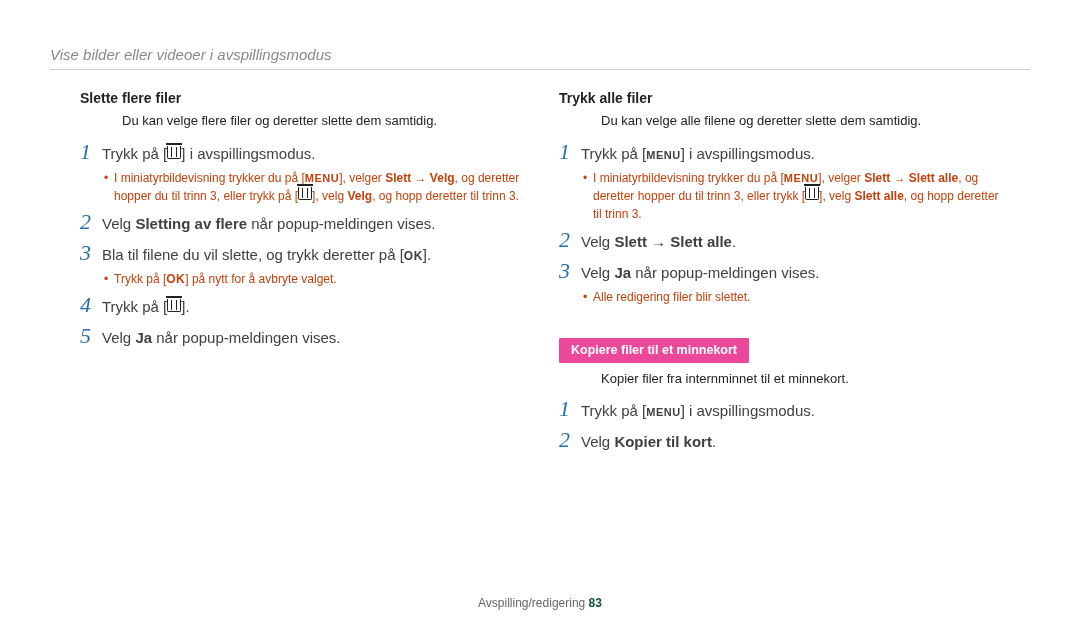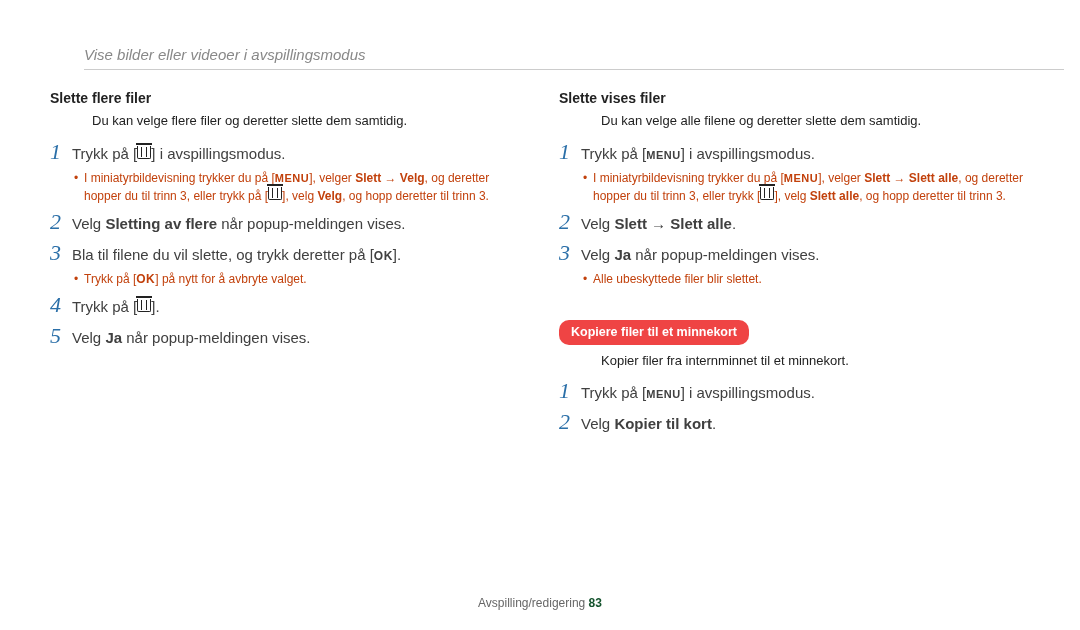"Vise bilder eller videoer i" .page-header { margin-left: 34px -> none }
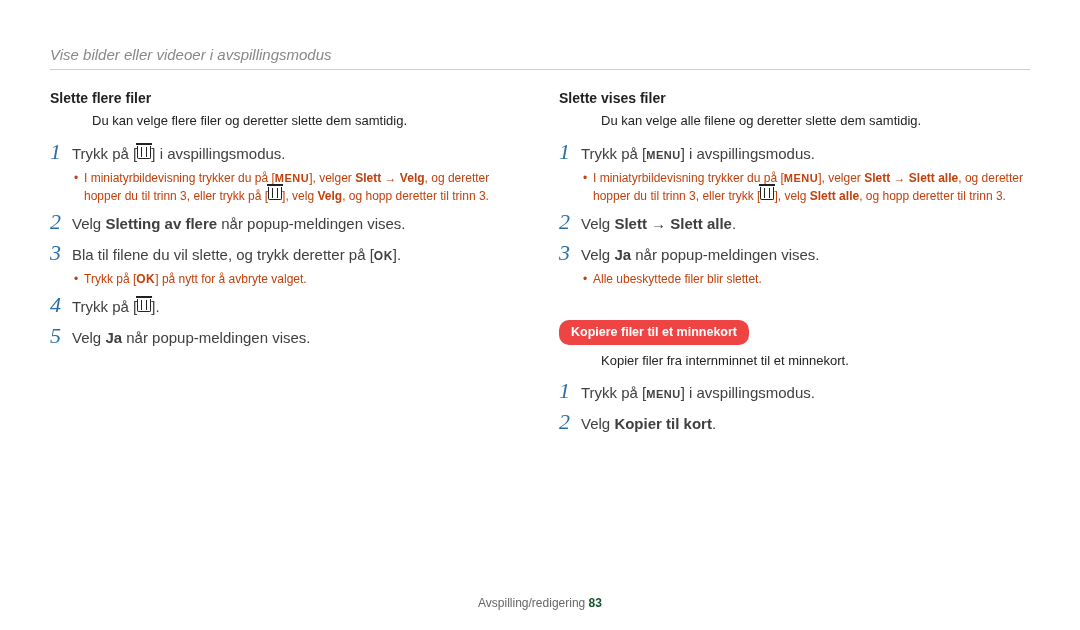"Slette flere filer" .columns { padding: 0 50px -> 0 80px }
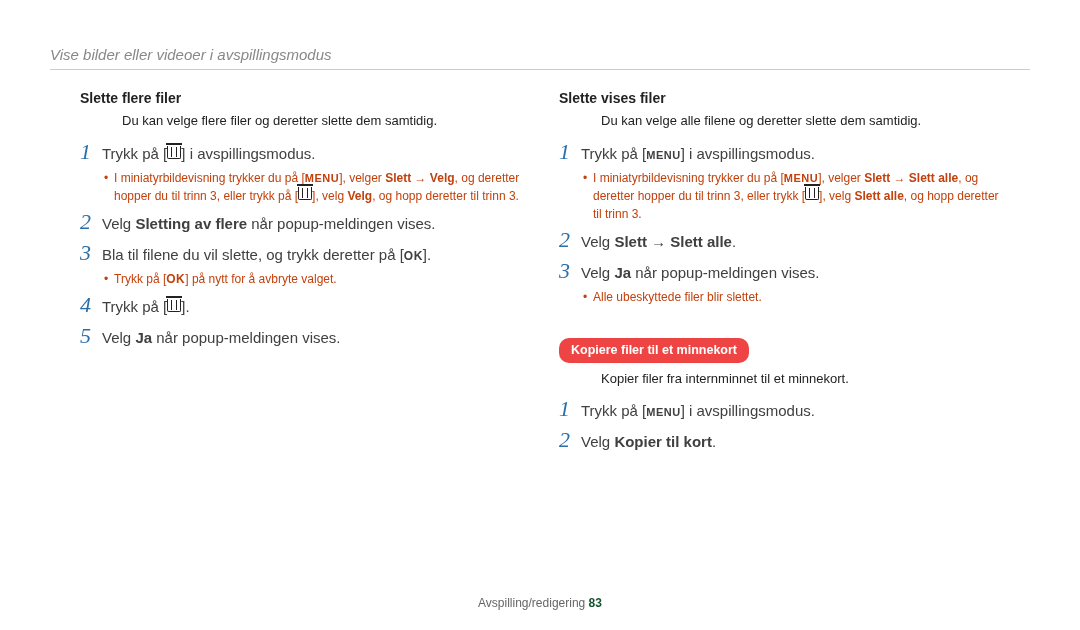"Slette vises filer" div.subhead { text: Slette vises -> Trykk alle }
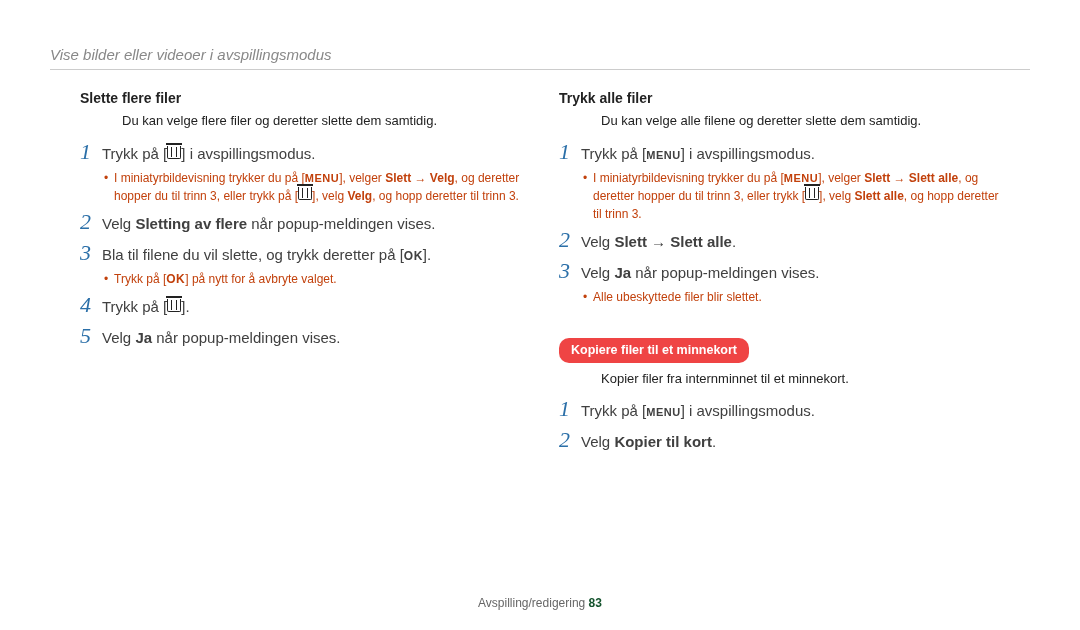"Alle ubeskyttede filer blir slettet." li.bull-item { text: ubeskyttede -> redigering }
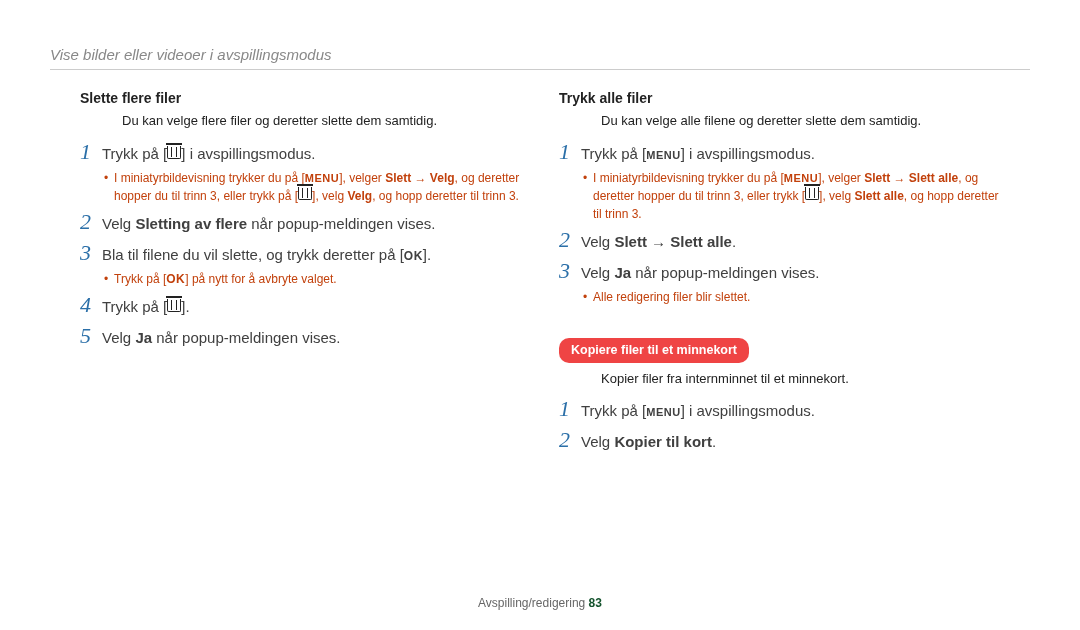"Kopiere filer til et minnekort" .section-head { background: #ef4444 -> #ec4899; border-radius: 10px -> 1px }
